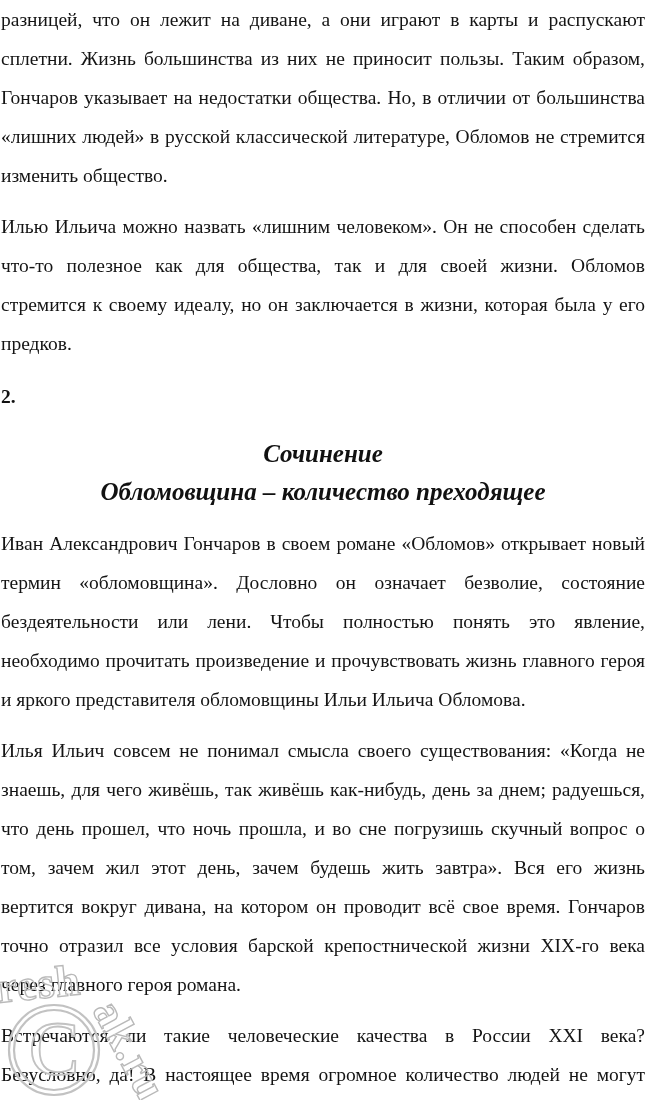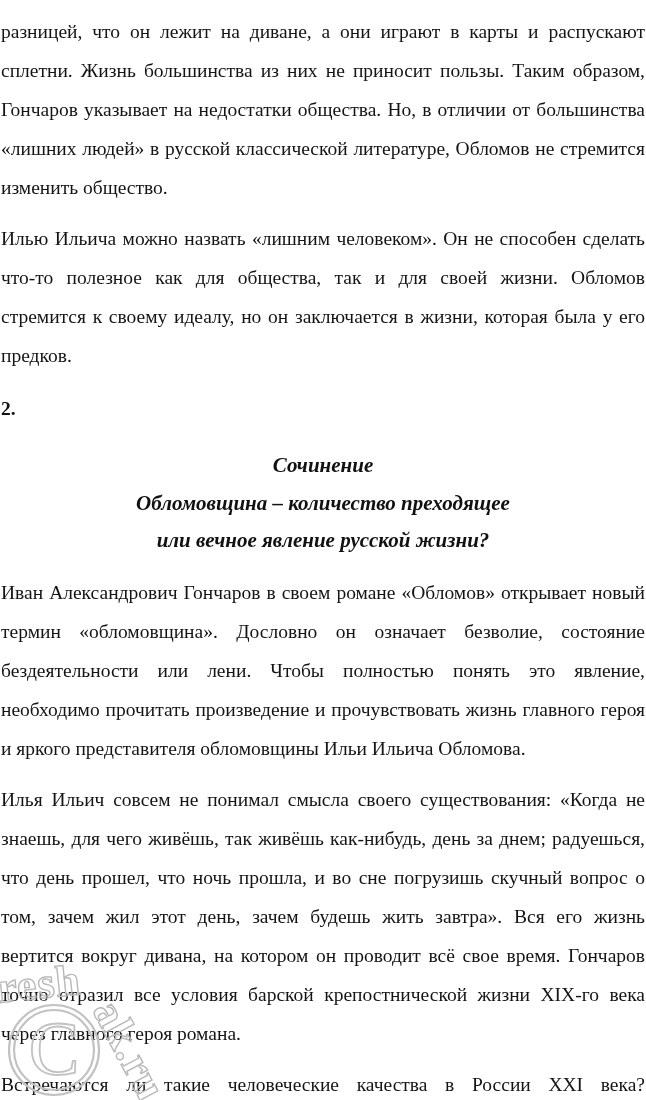"разницей, что он лежит на" #page { padding: 12px 1px -> 0 1px }
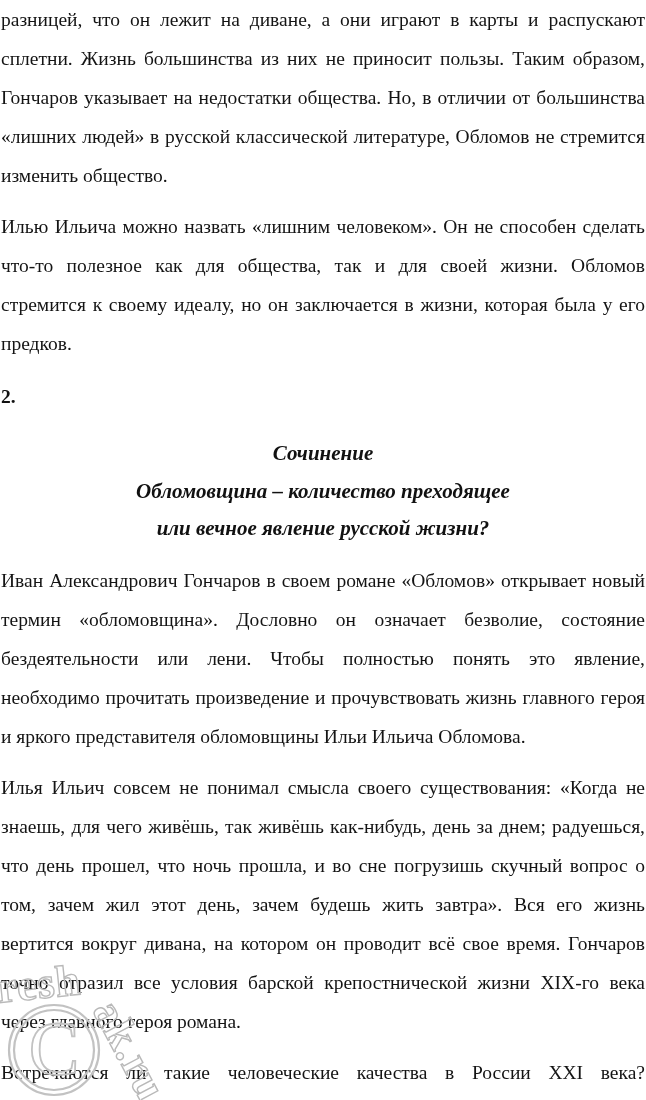"Сочинение" .heading { font-size: 21px -> 25px }
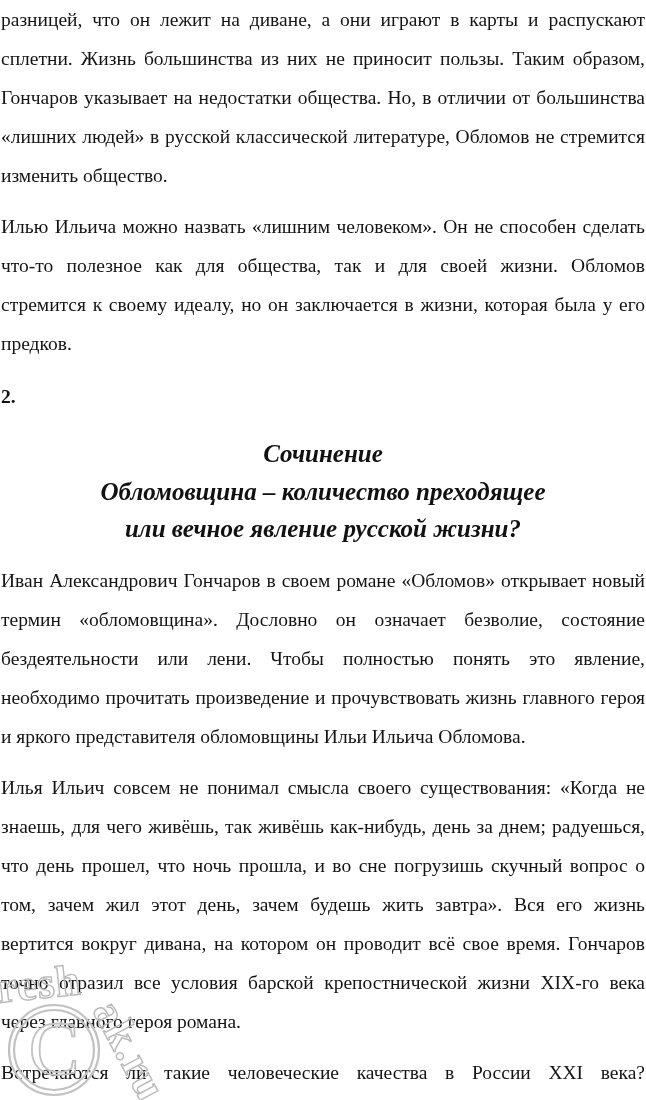"или вечное явление русской жизни?" div.heading { html: <div>или вечное явление русской жизни?</div> -> none }
